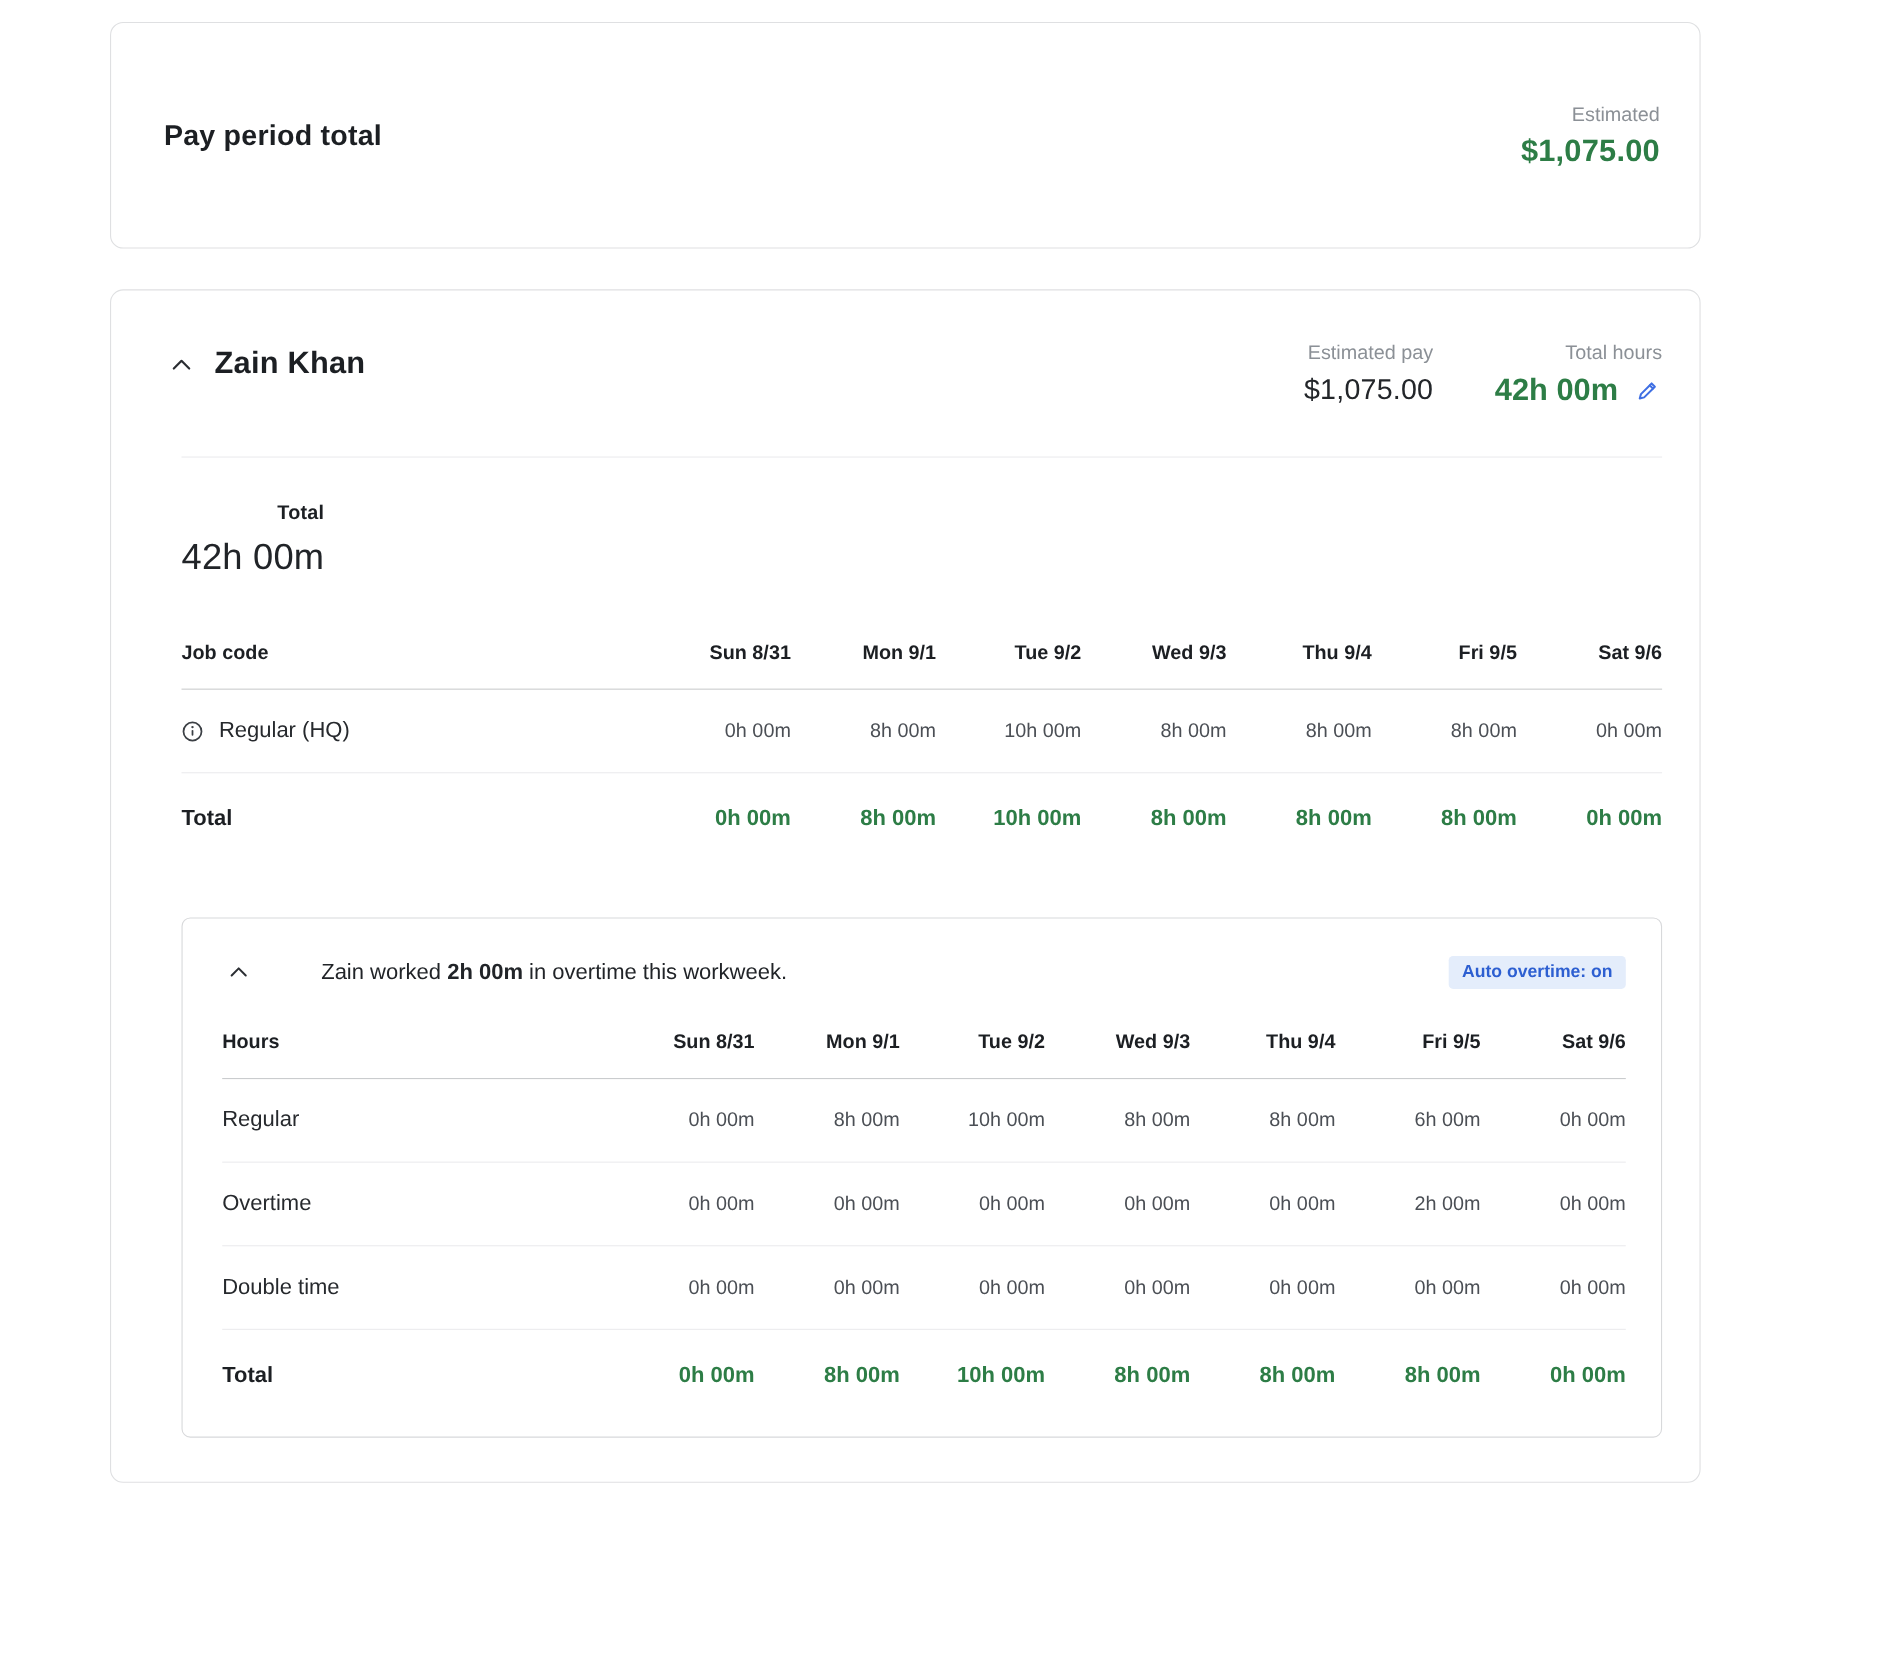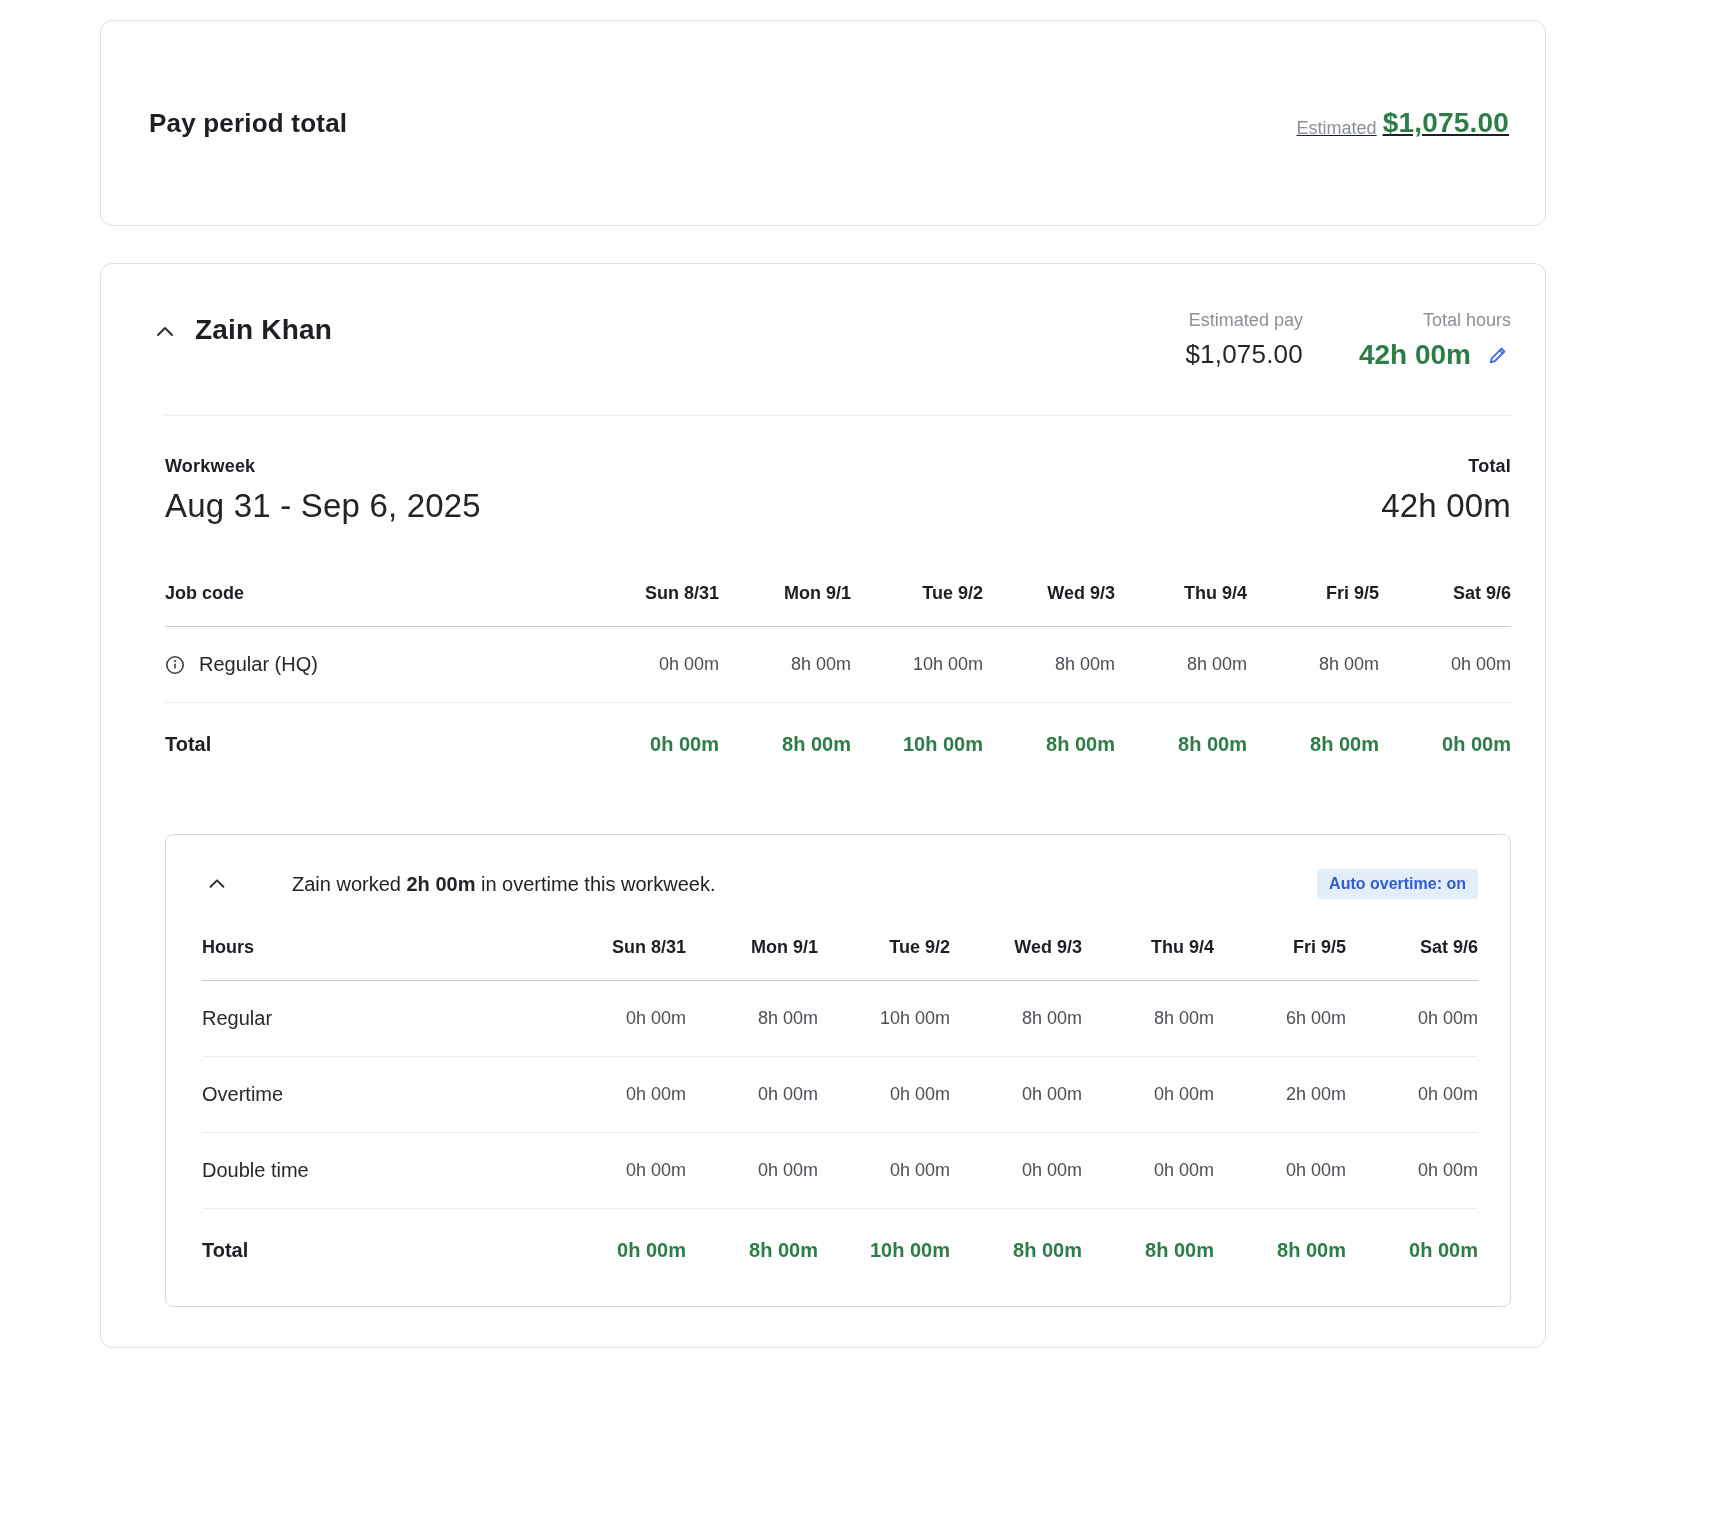"Estimated" .pay-card-right { flex-direction: row -> column; text-decoration: underline -> none }
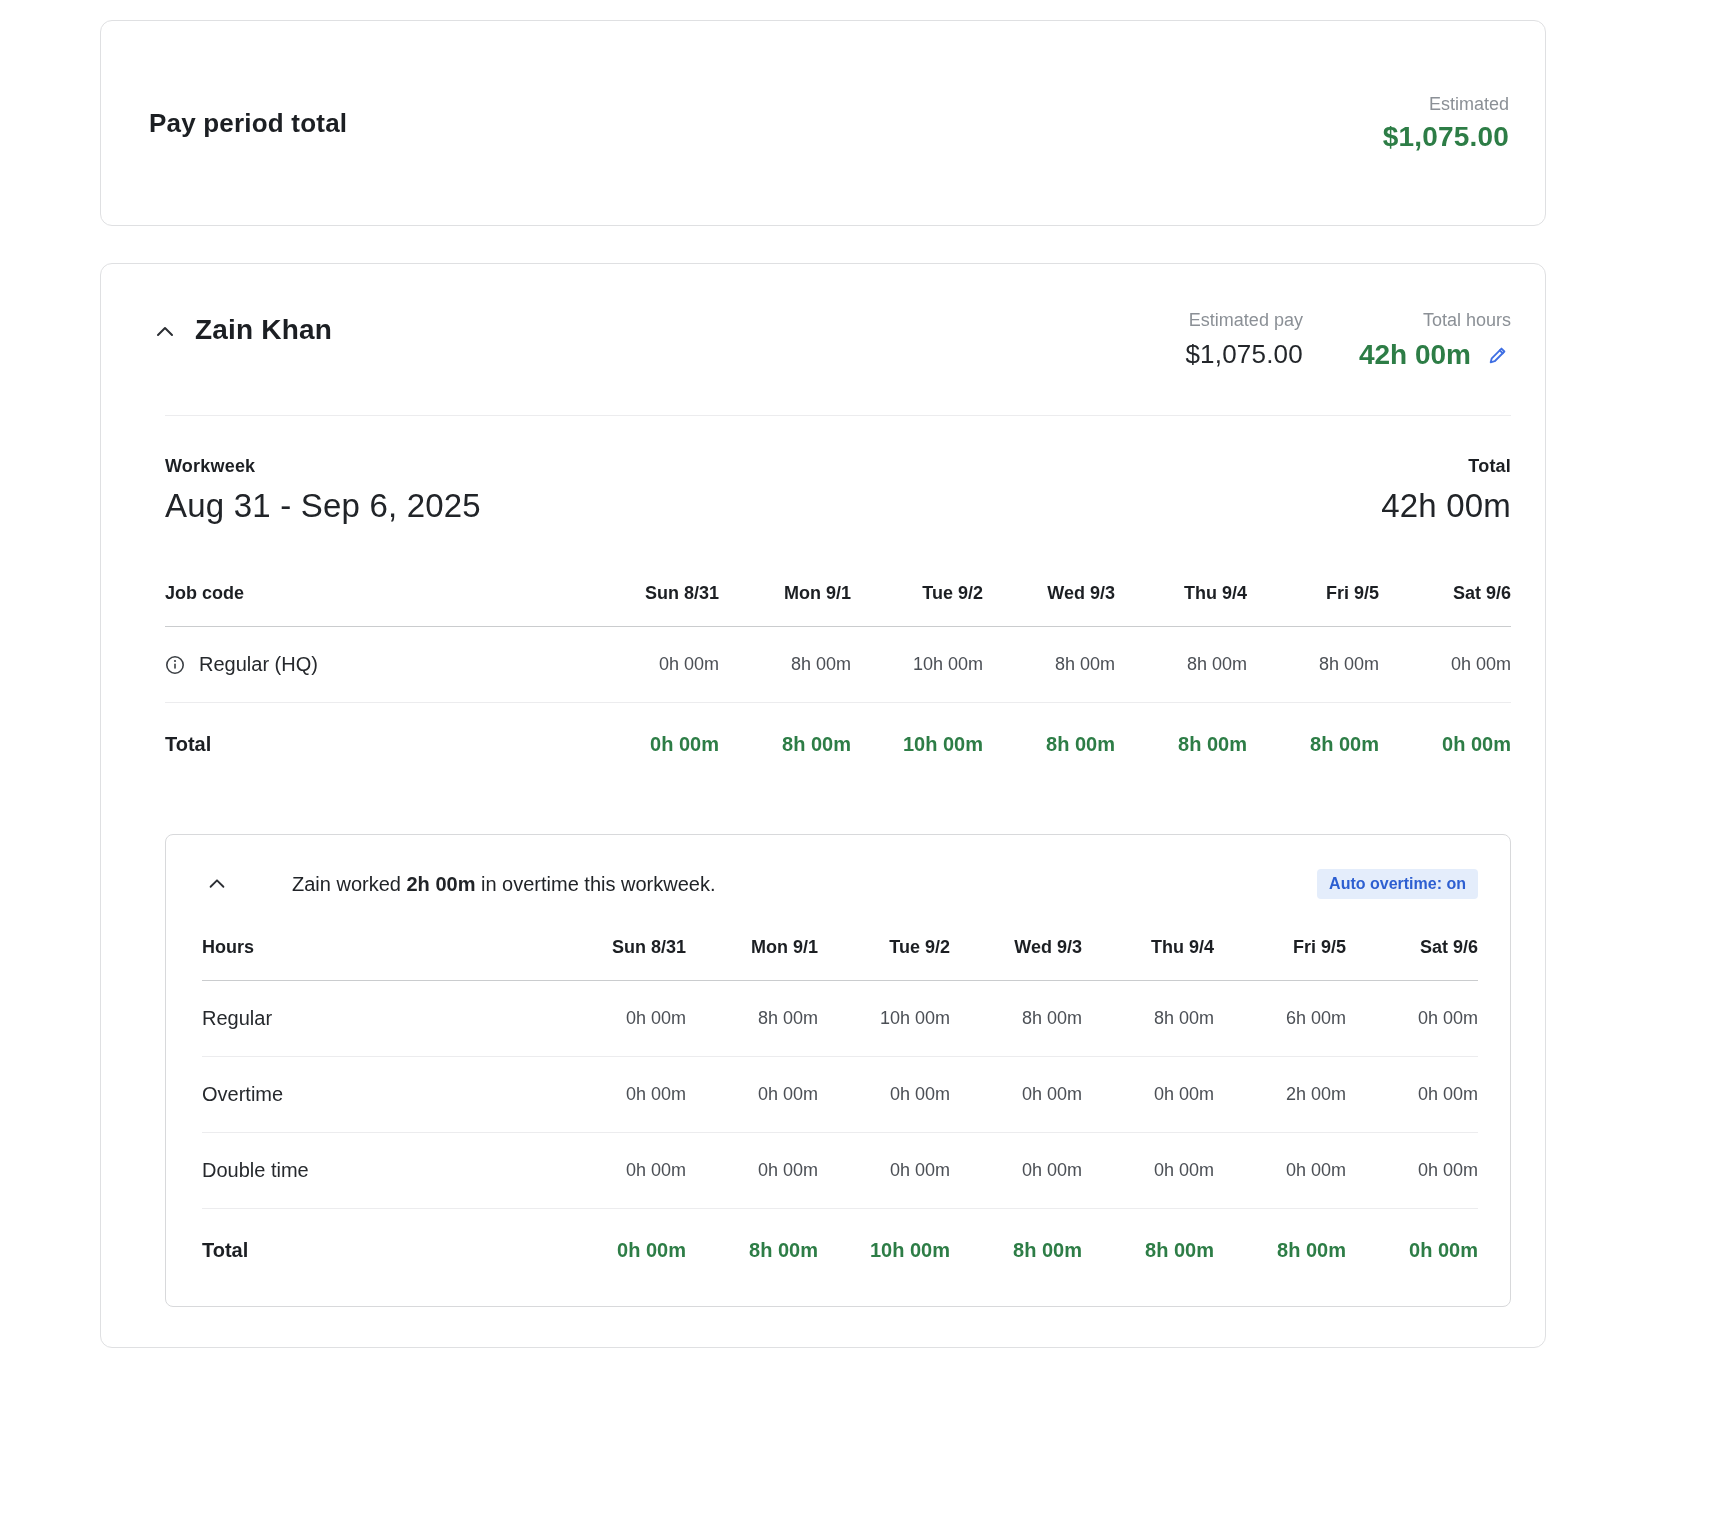"Workweek" div.ww-left { html: <div> <div>Workweek</div> <div>Aug 31 - Sep 6, 2025</div> </div> -> none }
